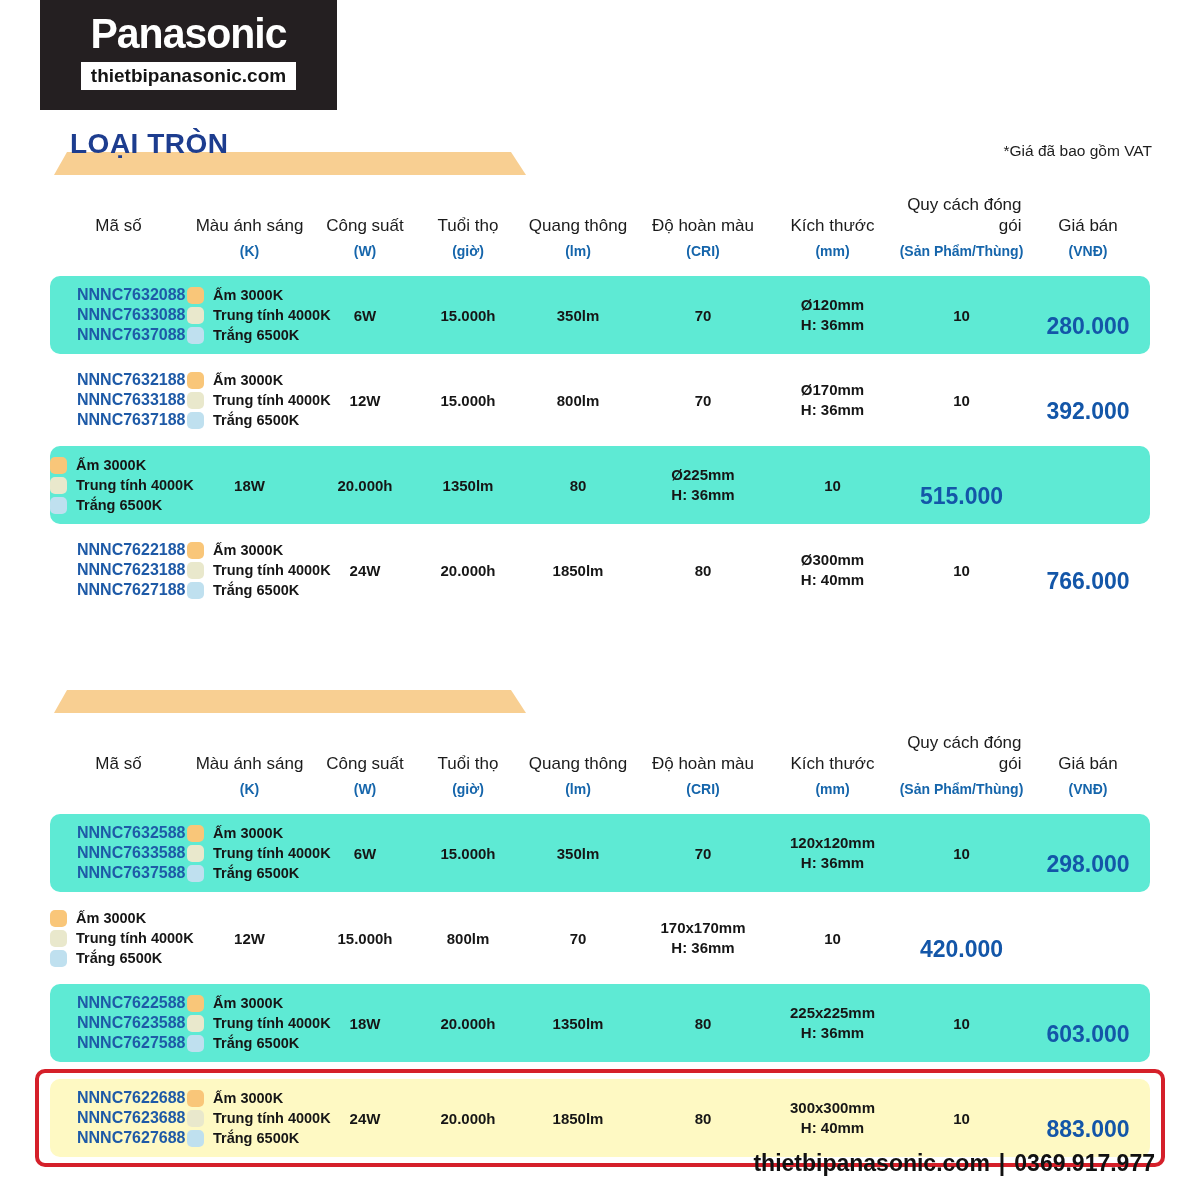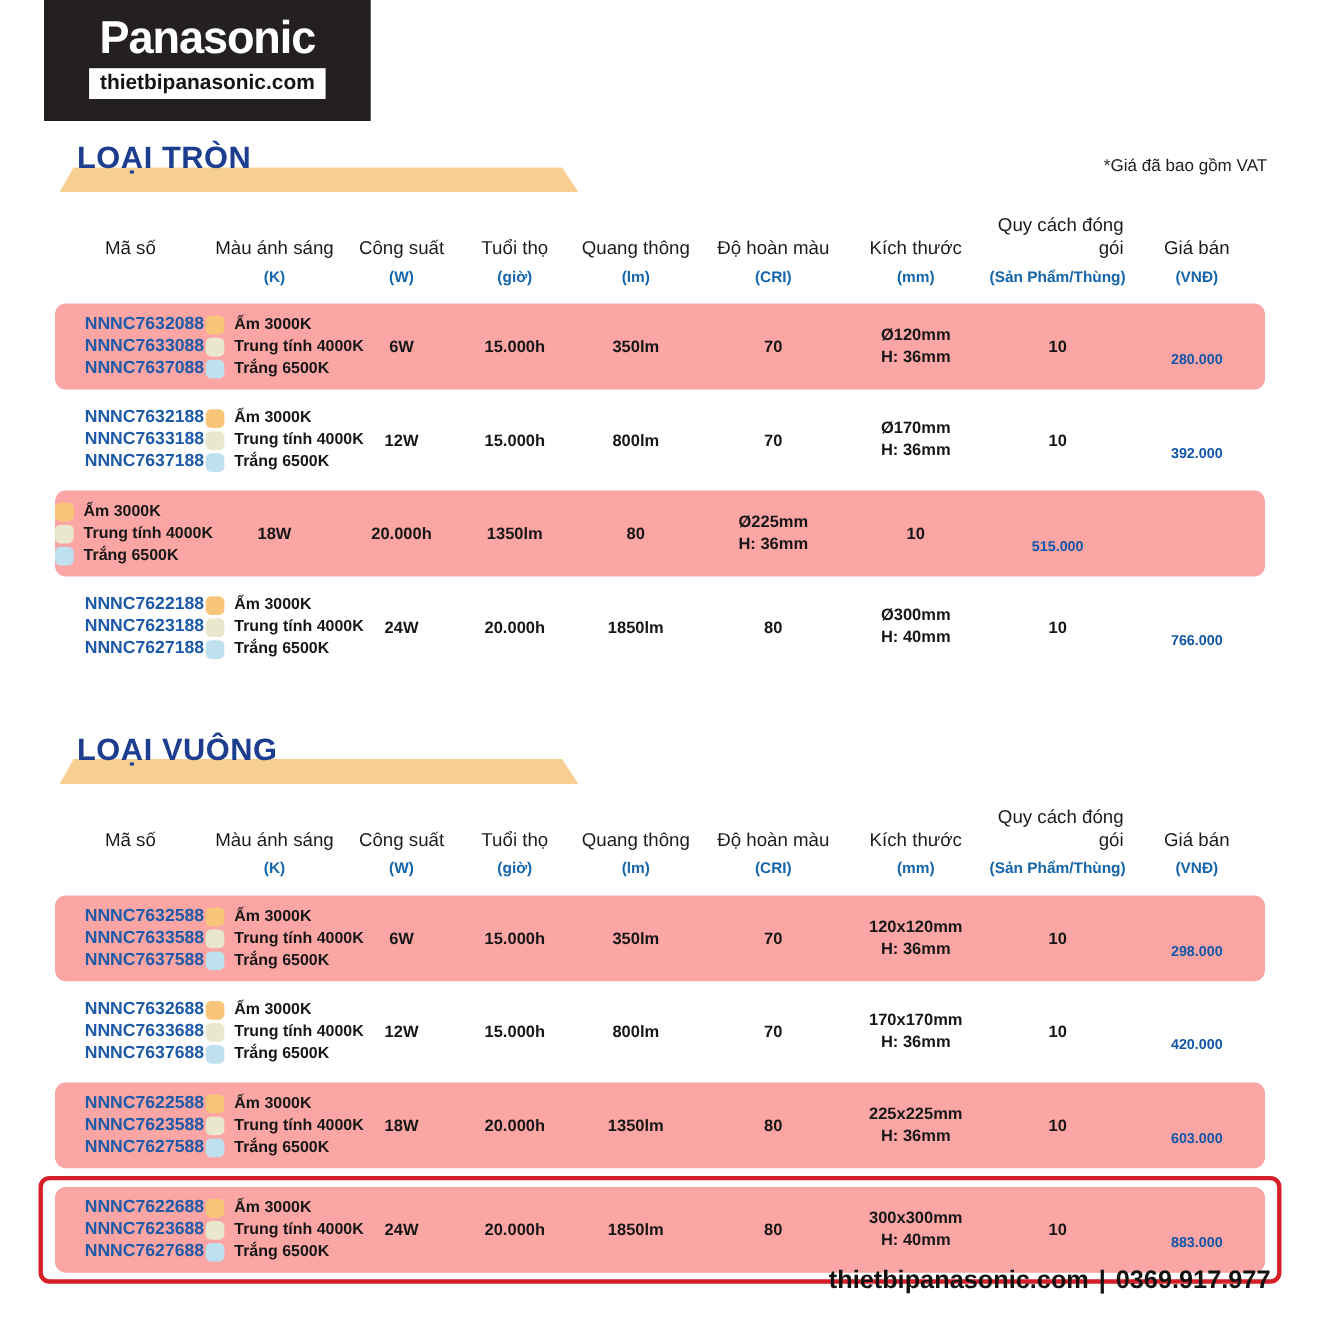"NNNC7632088" .row.alt { background: #fca5a5 -> #5eead4 }
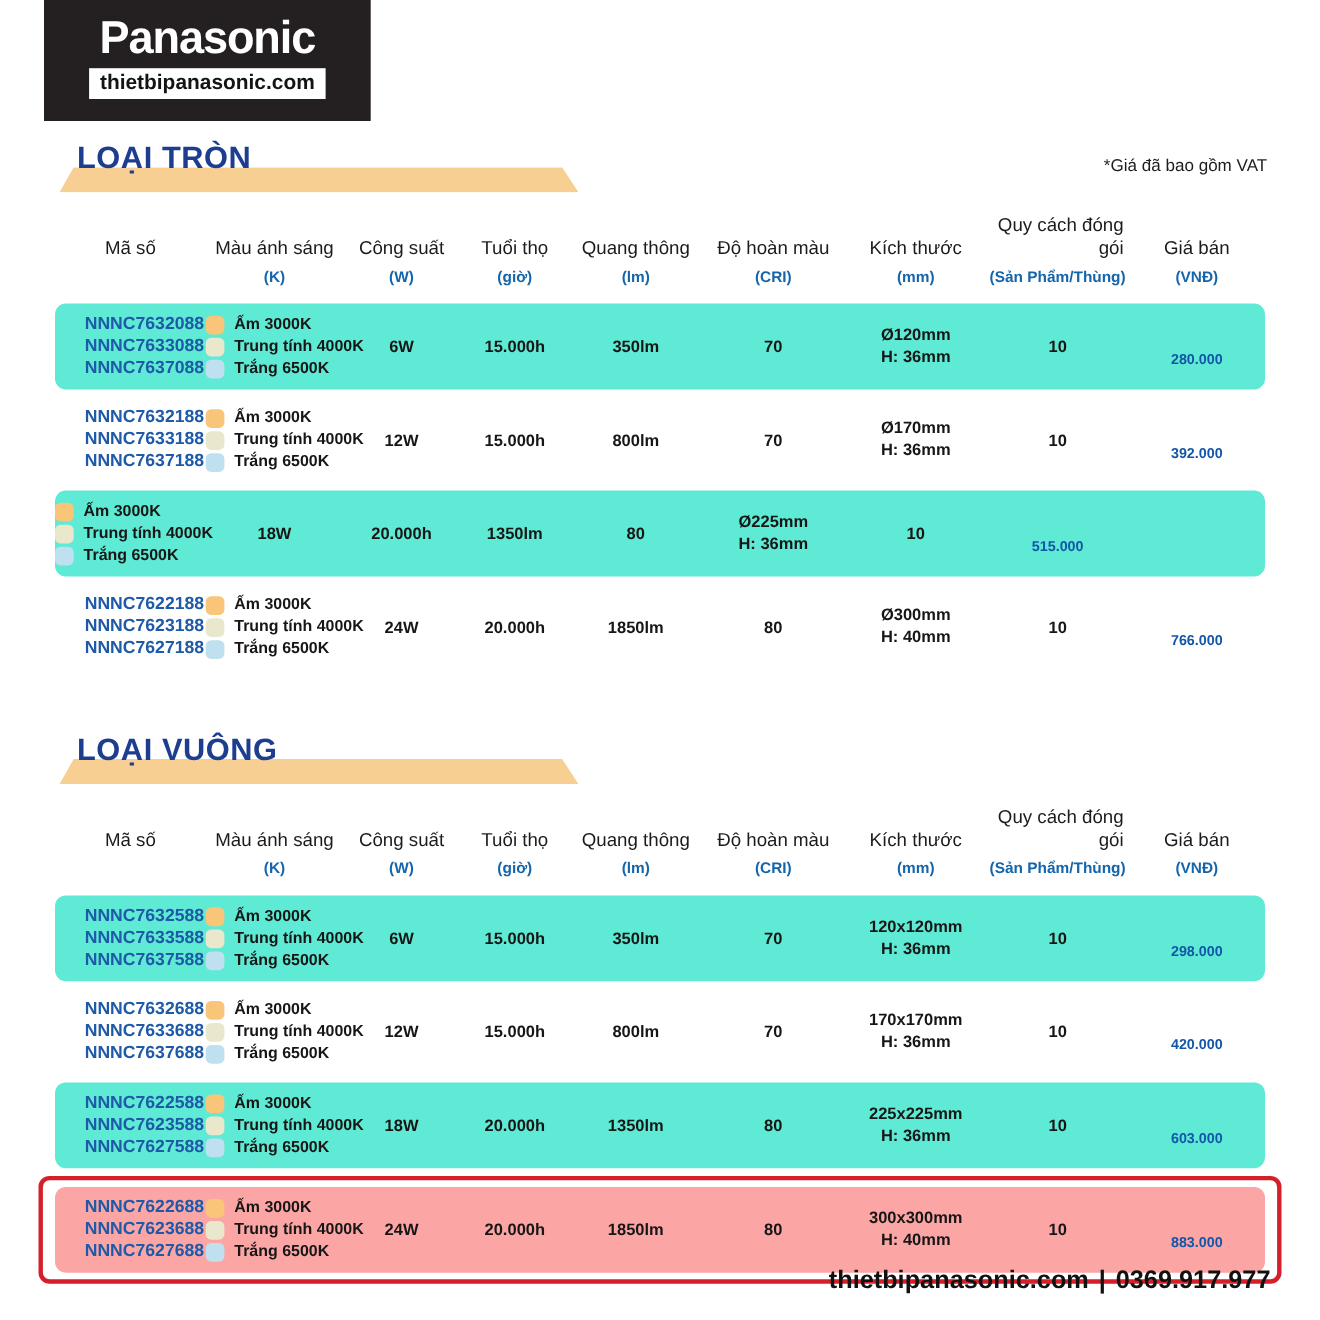"280.000" .cell-price { font-size: 13px -> 23px }
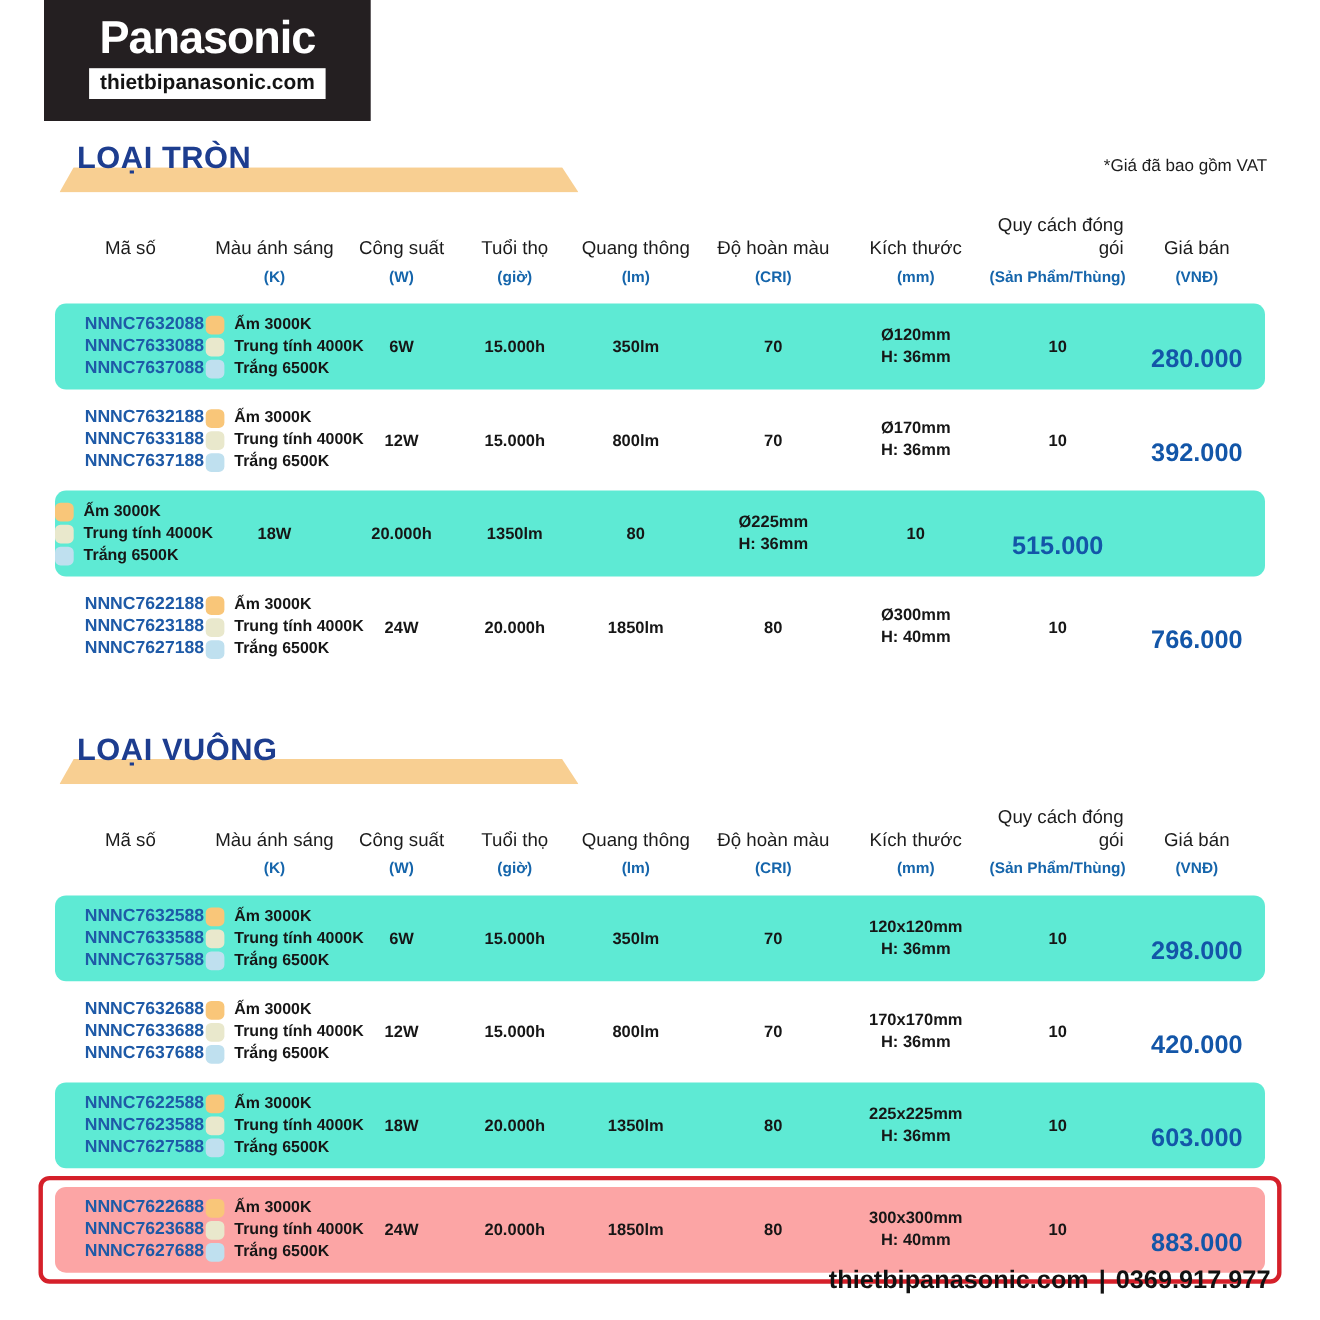"LOẠI VUÔNG" div.section-title { html: <div>LOẠI VUÔNG</div> -> none }
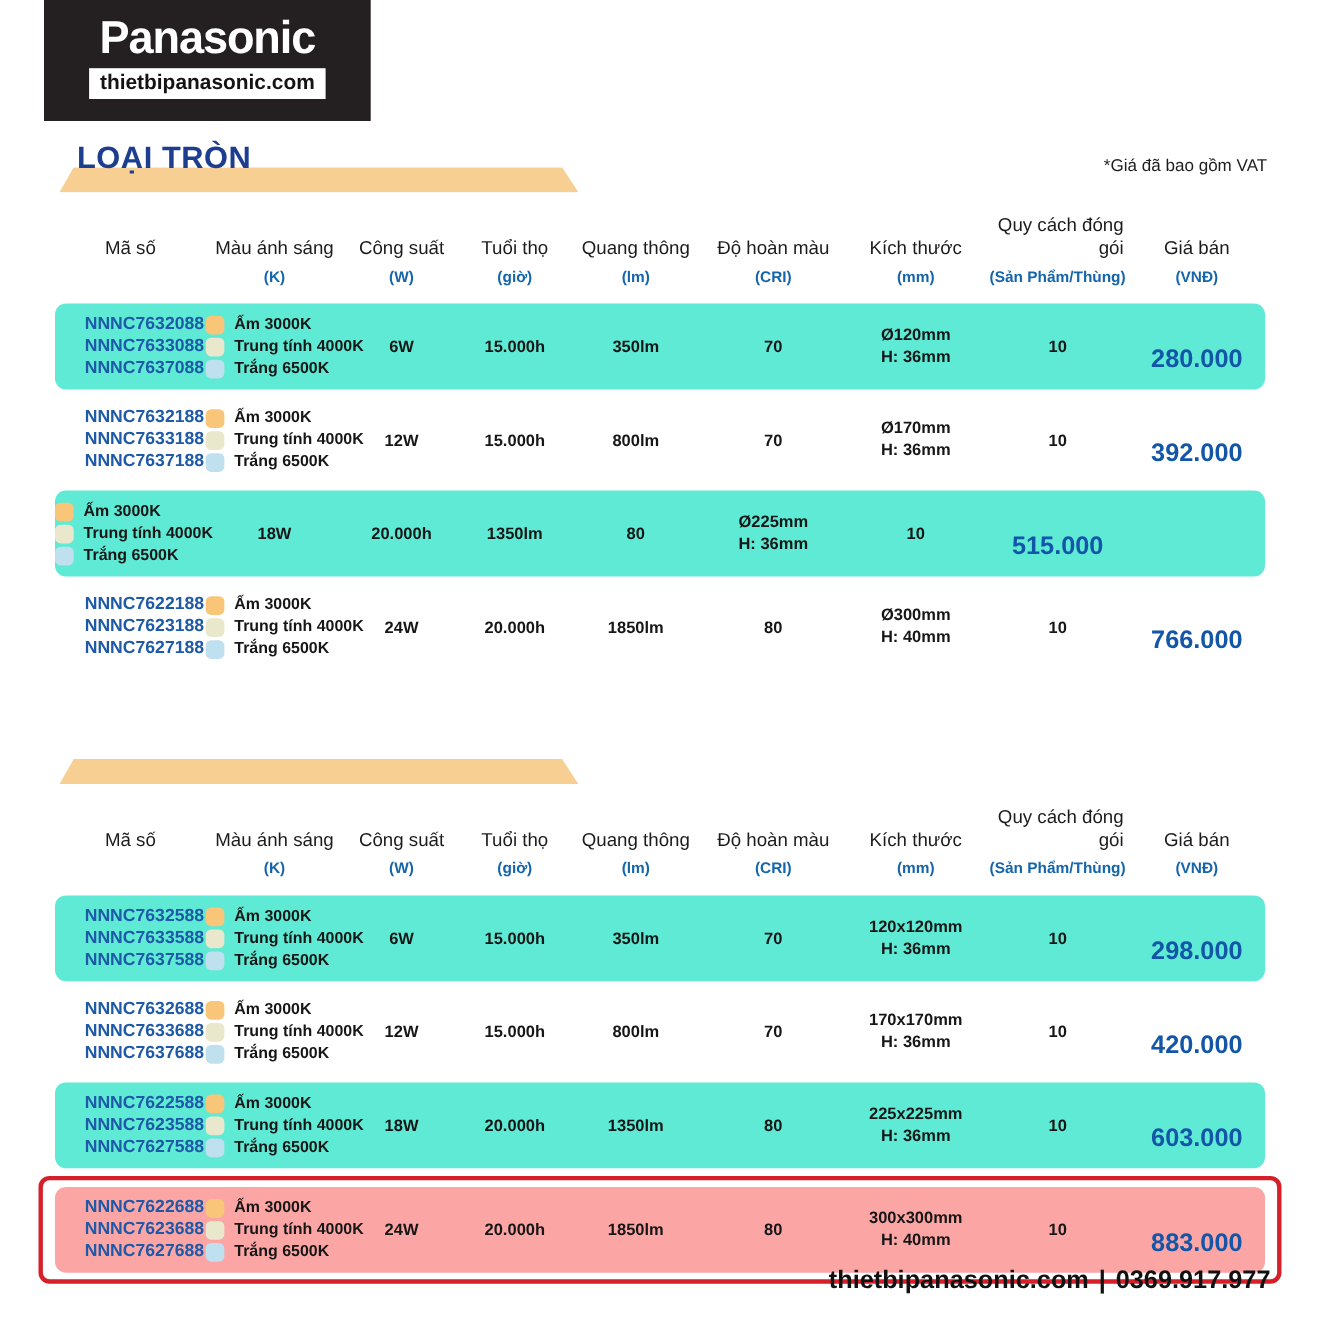"NNNC7632688" div.cell { html: <div> <div>NNNC7632688</div> <div>NNNC7633688</div> <div>NNNC7637688</div> </div> -> none }
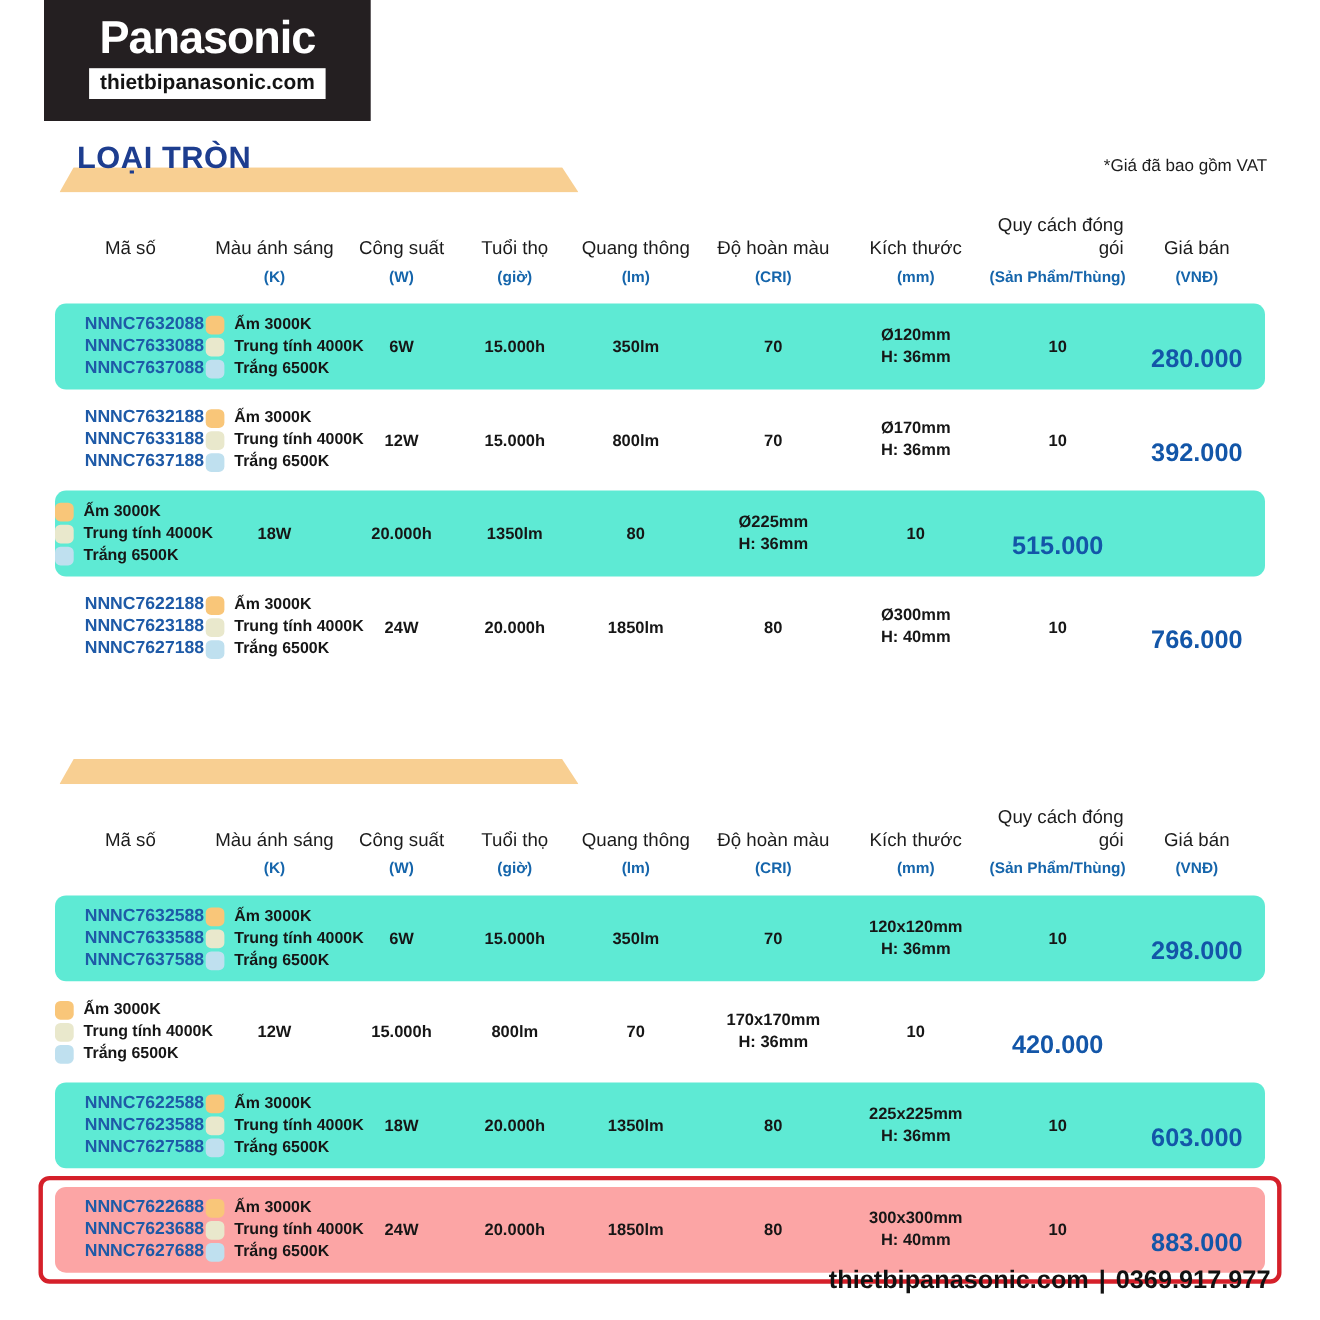"NNNC7622688" .highlight .row { background: #fca5a5 -> #fef9c3 }
